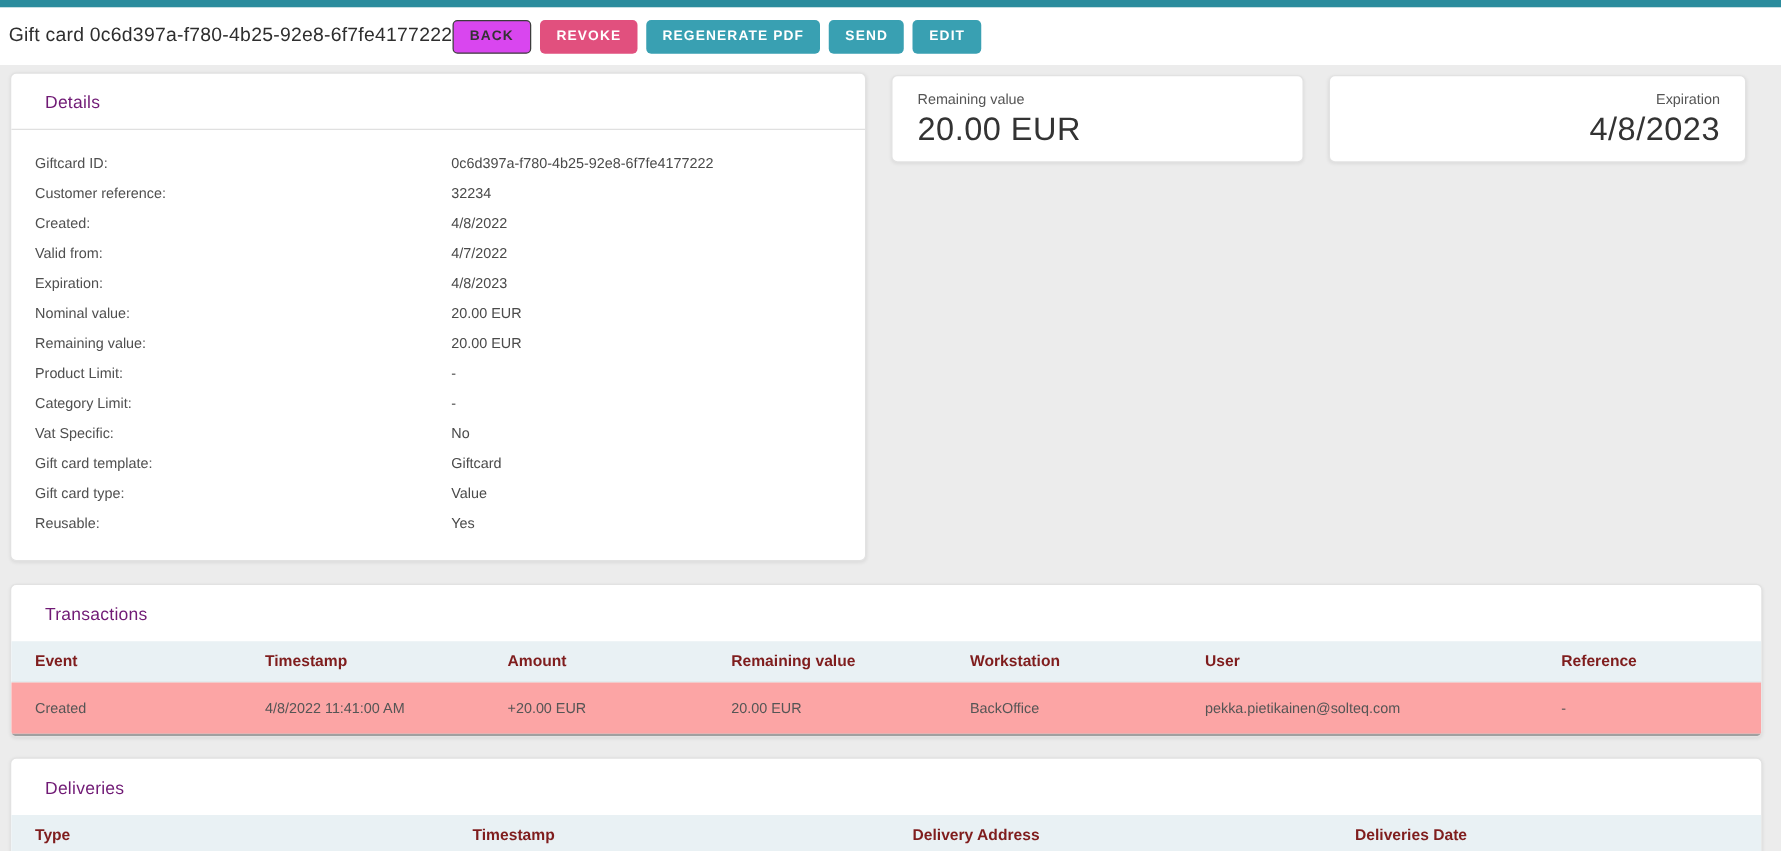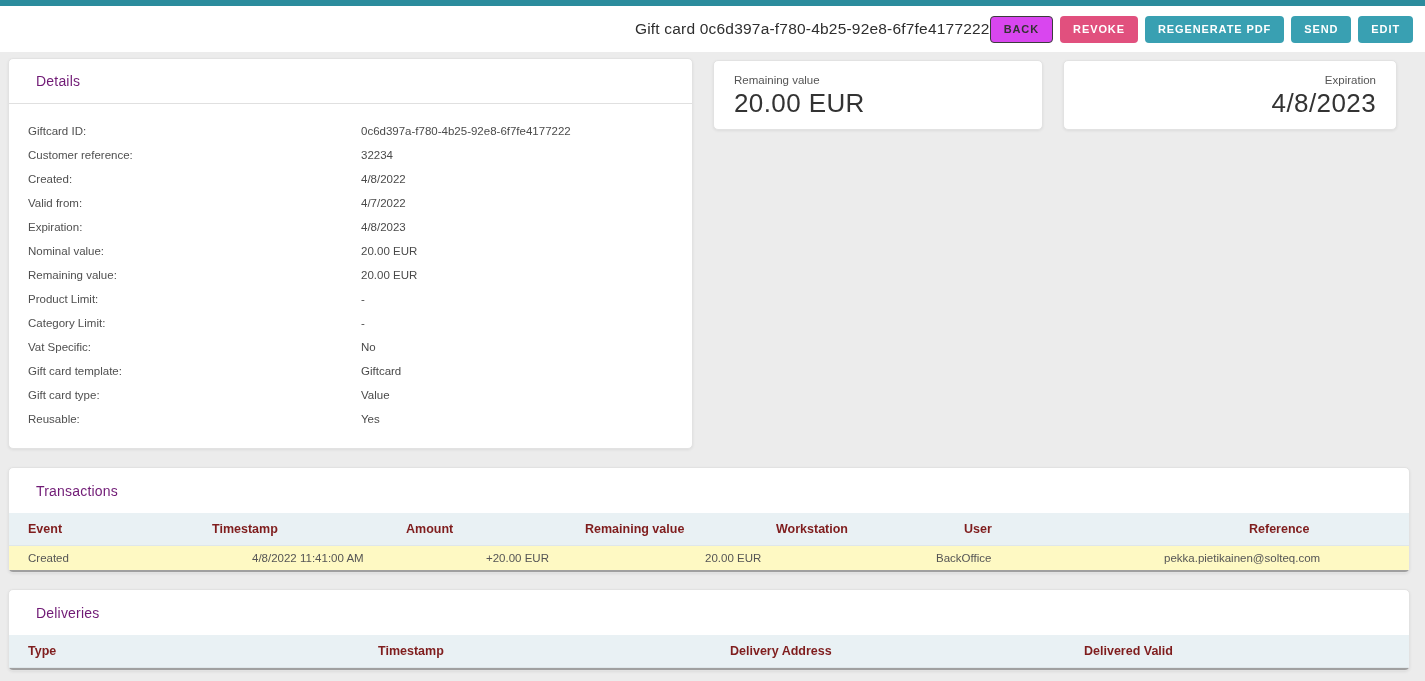"Gift card" .app-header { justify-content: flex-end -> flex-start }
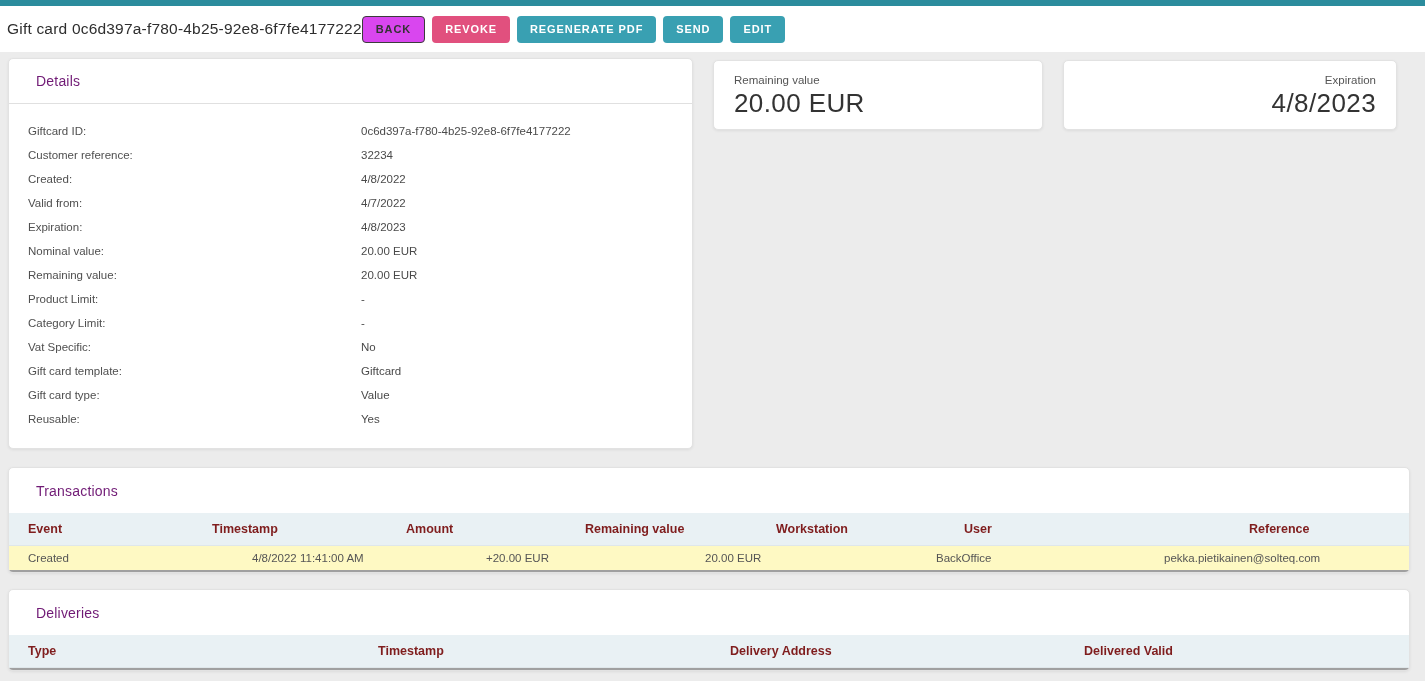"Created" .tbl-row { background: #fef9c3 -> #fca5a5; gap: 40px -> none; height: 24px -> 41px }
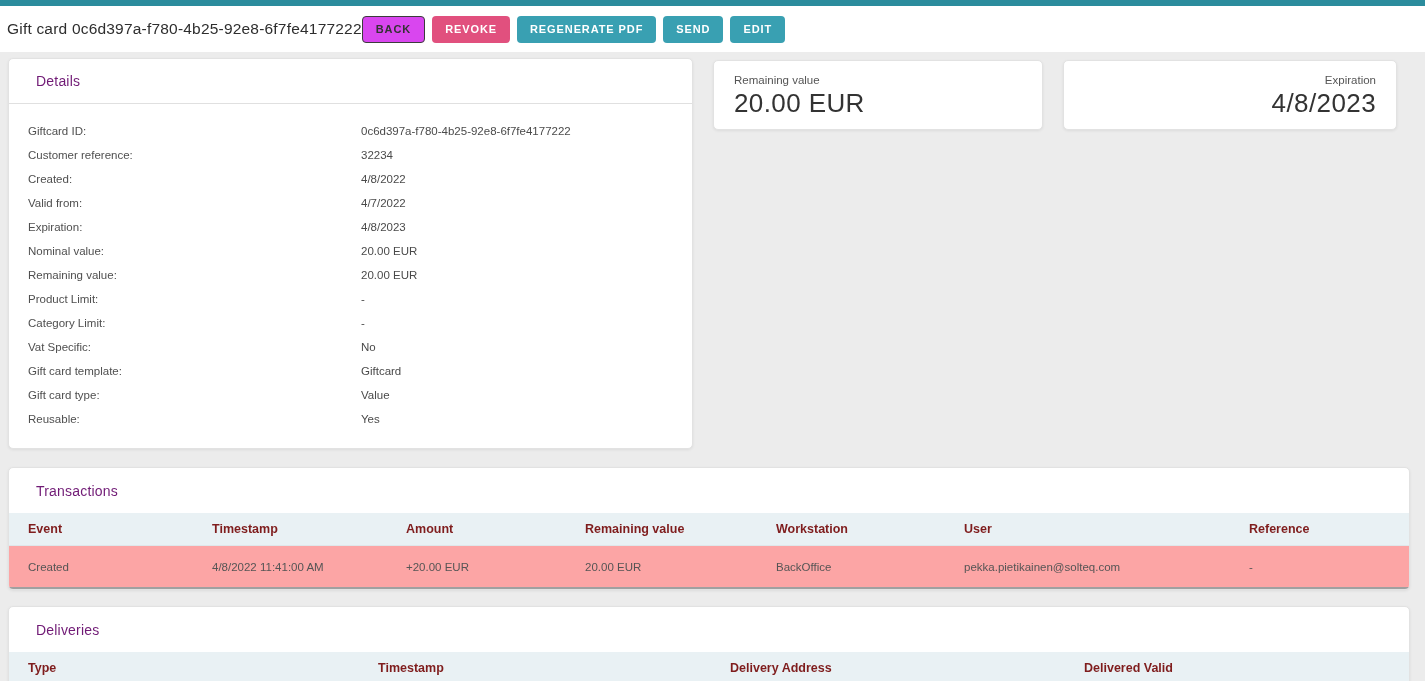"Delivered Valid" div.th { text: Delivered Valid -> Deliveries Date }
